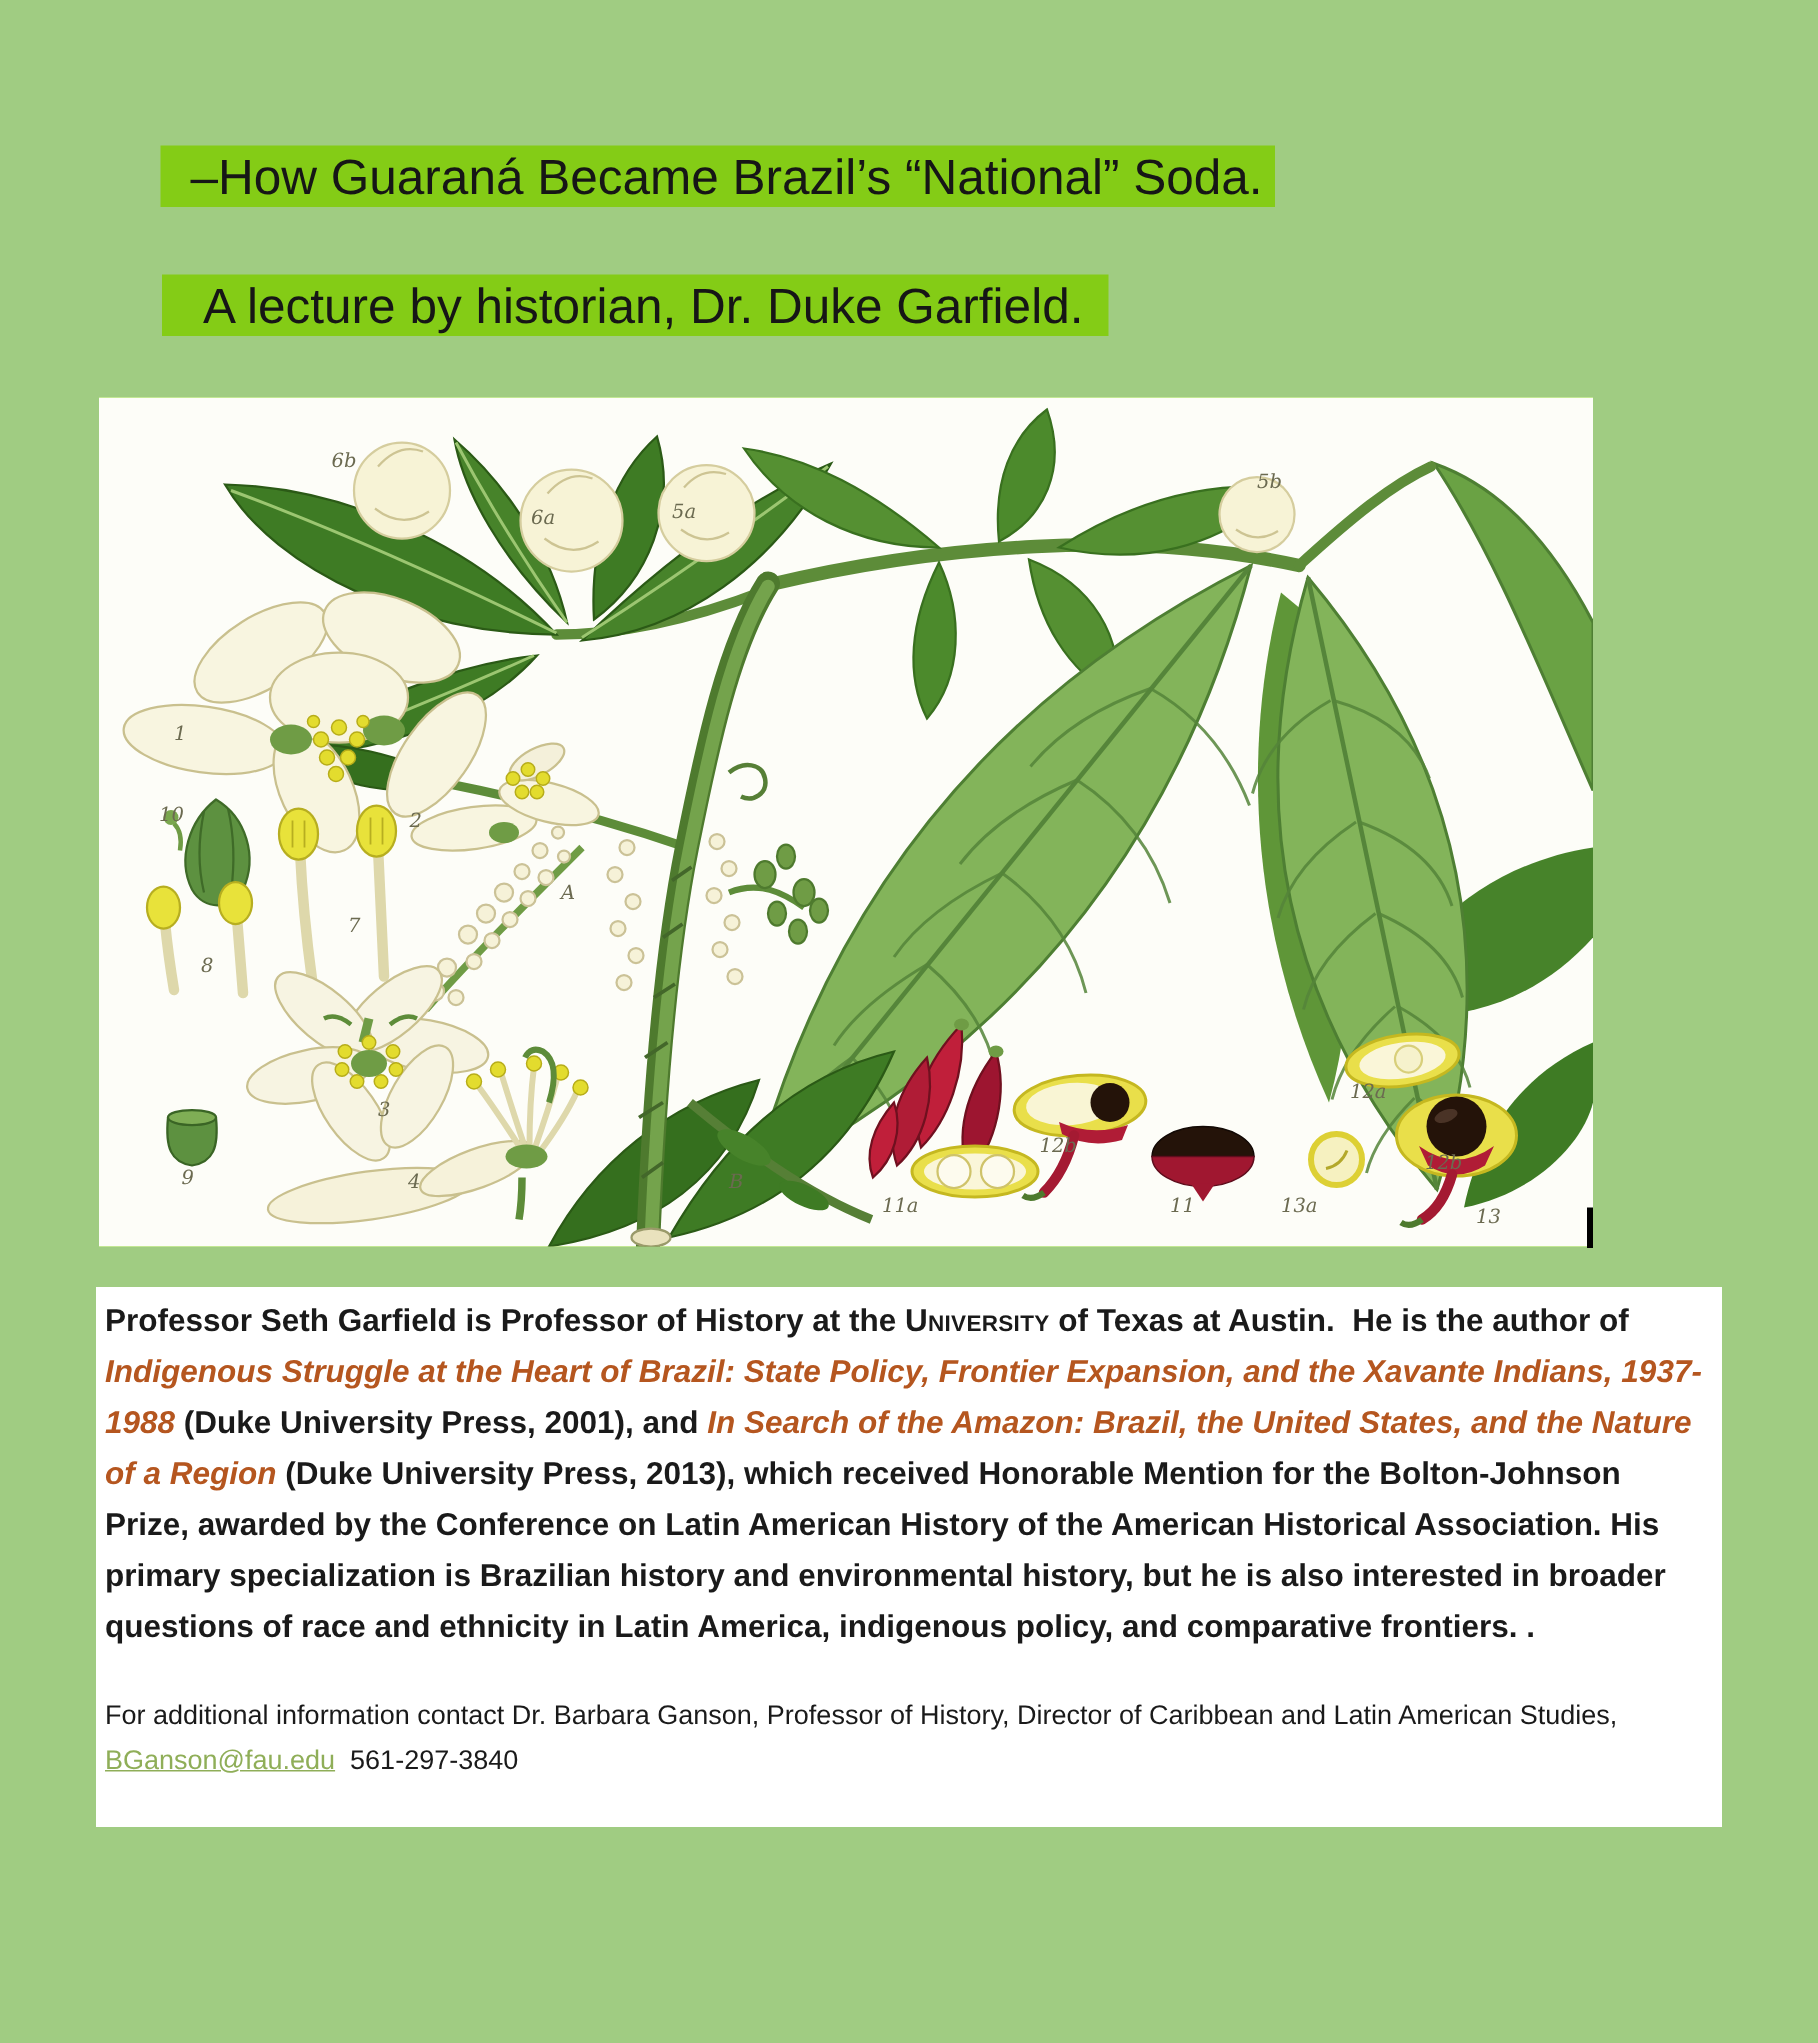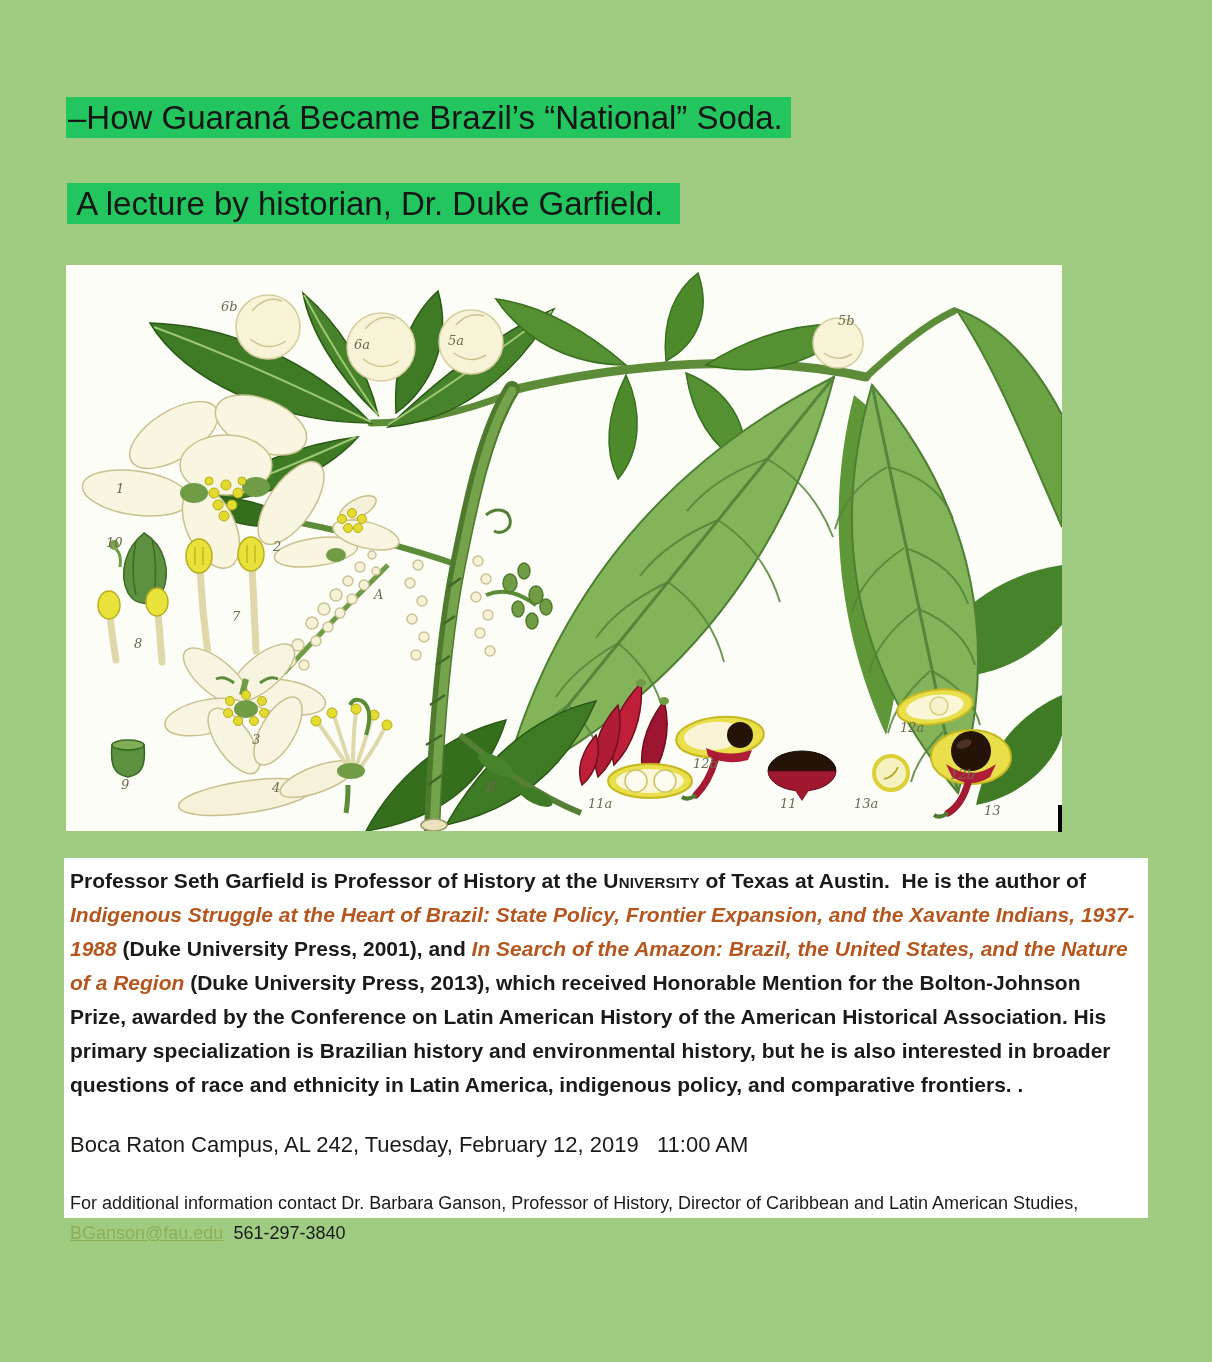"–How Guaraná Became Brazil’s “National”" .headline { background: #22c55e -> #84cc16; margin-left: none -> 41px; padding: 0 8px 0 2px -> 0 8px 0 20px }
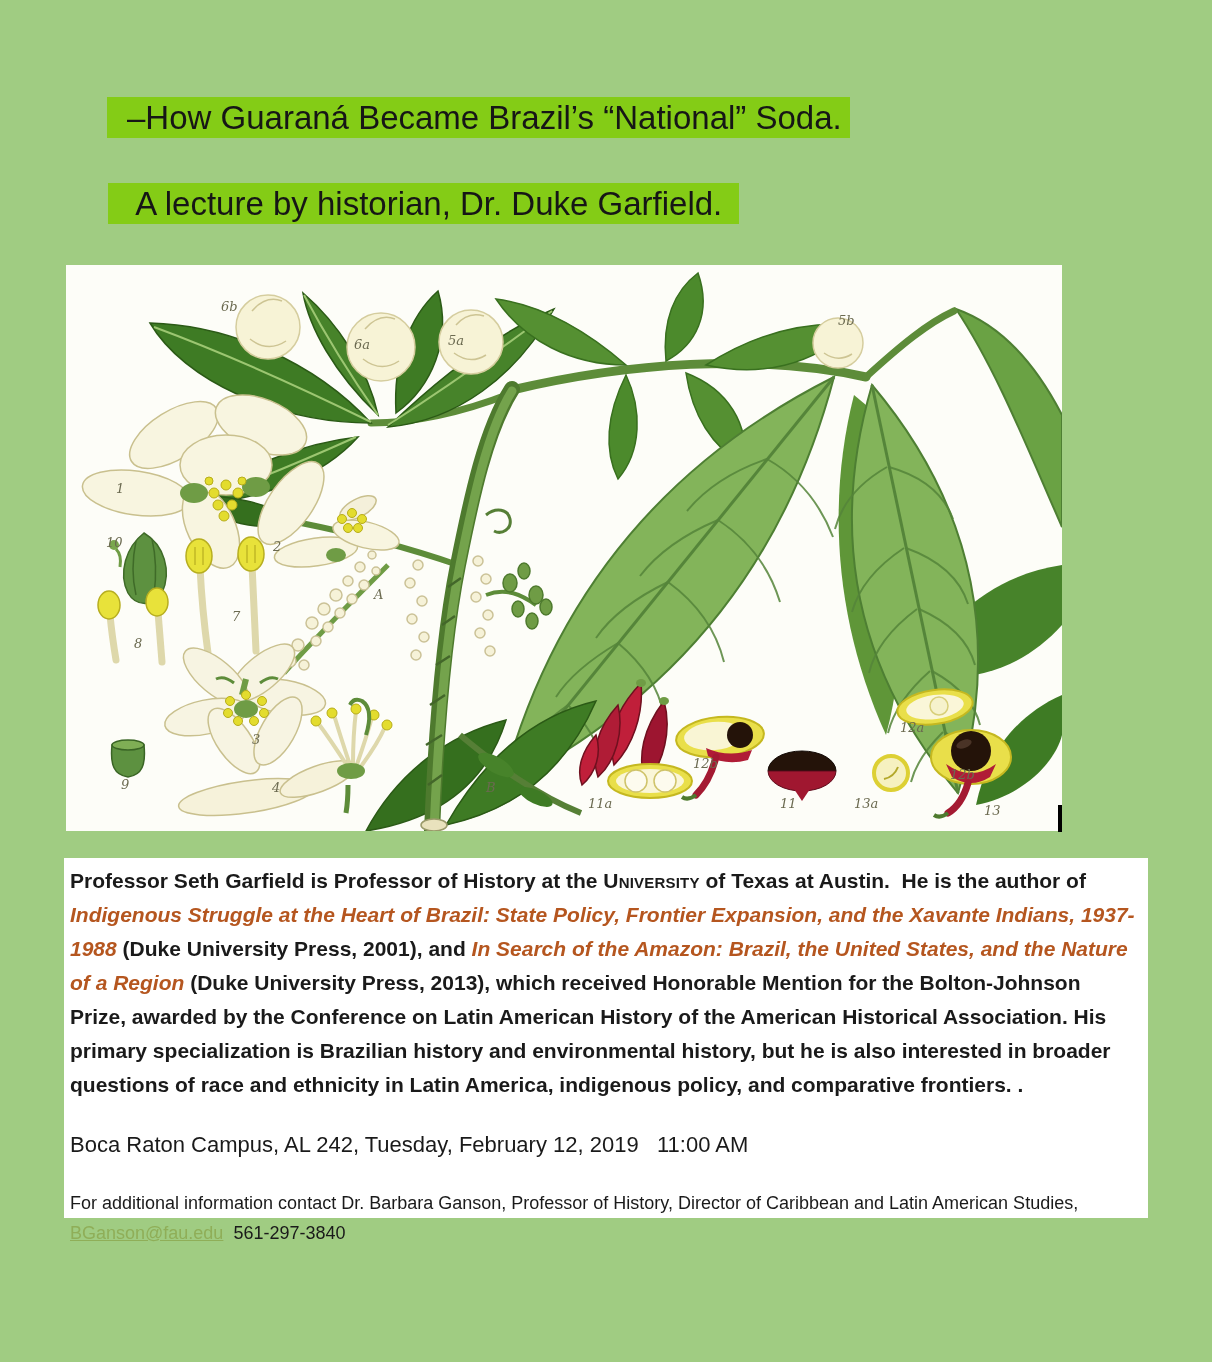"Boca Raton Campus, AL 242," p.venue { html: <p>Boca Raton Campus, AL 242, Tuesday, February 12, 2019 11:00 AM</p> -> none }
